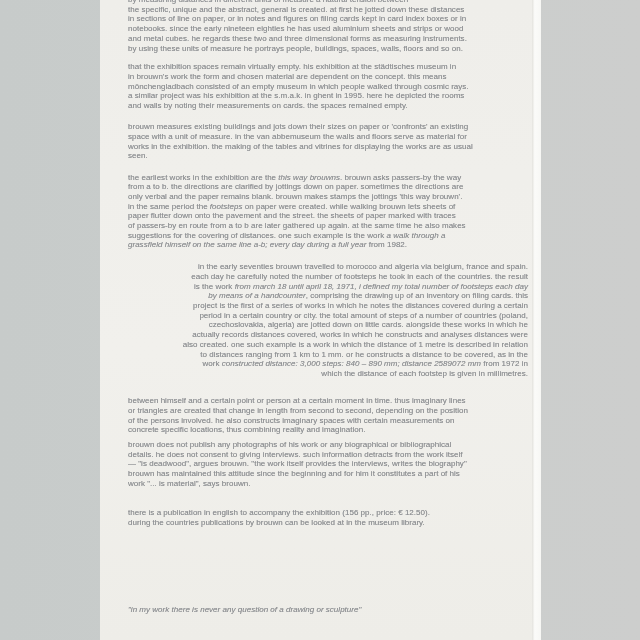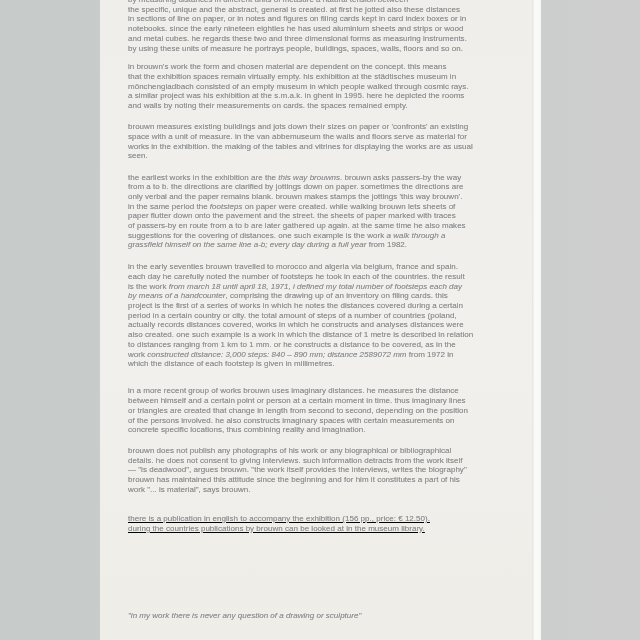"the specific, unique and the" span { text: also -> down }
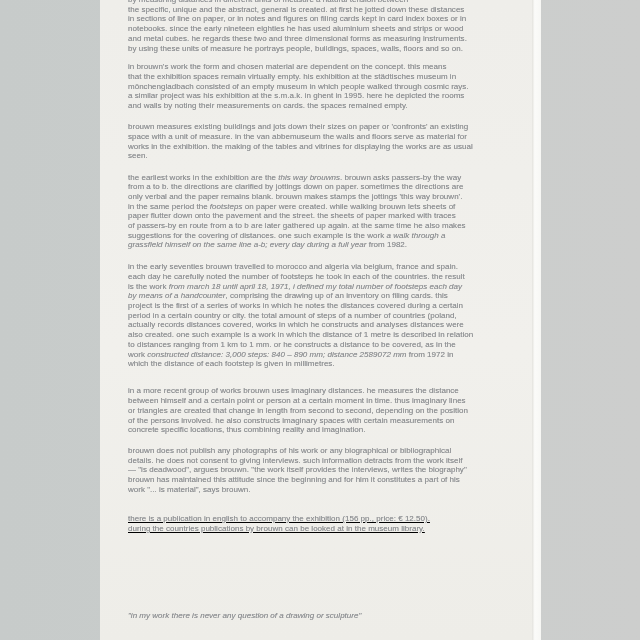"in brouwn's work the form" div.line { order: before "that the exhibition spaces remain" -> after "that the exhibition spaces remain" }
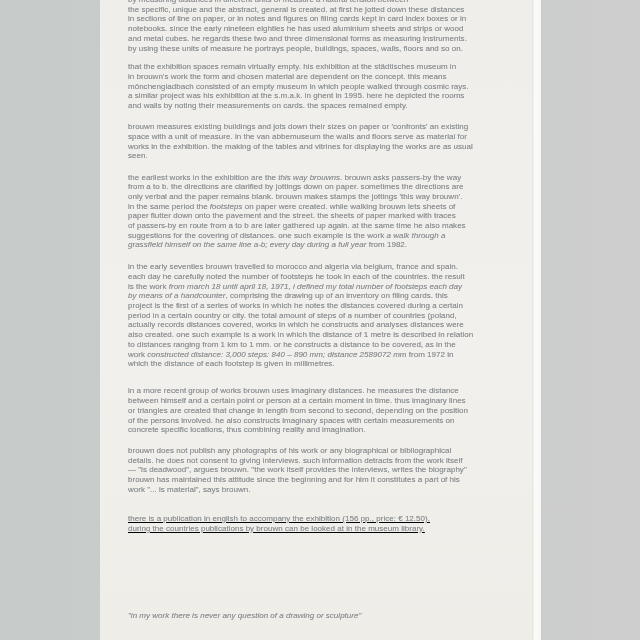"in the early seventies brouwn" .para:nth-child(5) { text-align: none -> right }
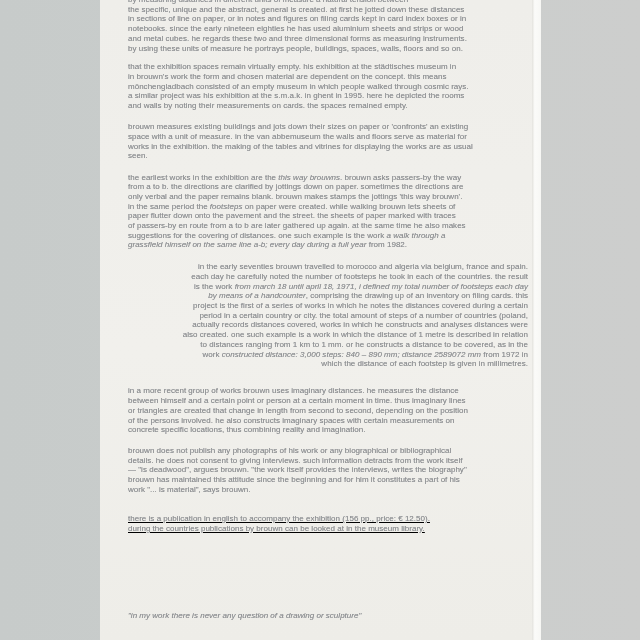"czechoslovakia, algeria) are jotted down" div.line { html: none -> <div><span>czechoslovakia, algeria) are jotted down on little cards. alongside these works in which he</span></div> }
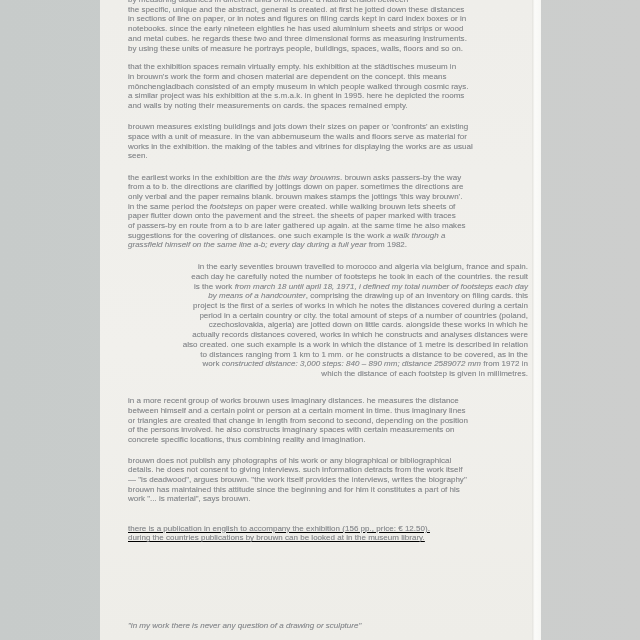"in a more recent group" div.line { html: <div><span>in a more recent group of works brouwn uses imaginary distances. he measures the distance</span></div> -> none }
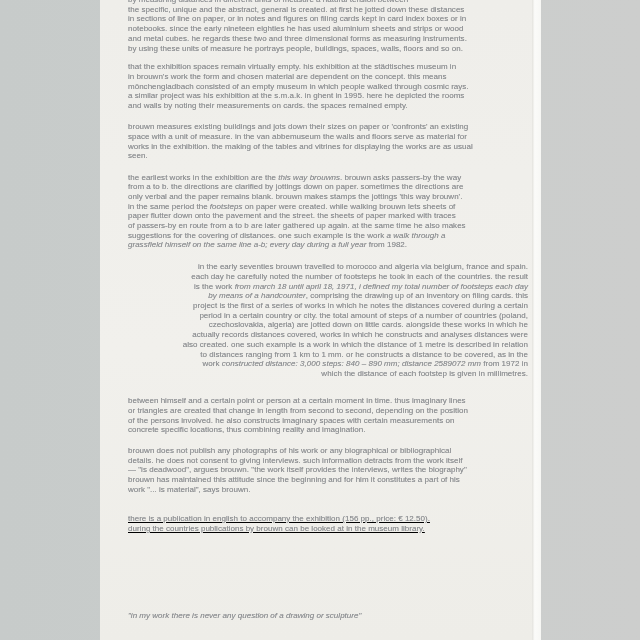"brouwn does not publish any" .para:nth-child(7) { margin-top: 11px -> 5px }
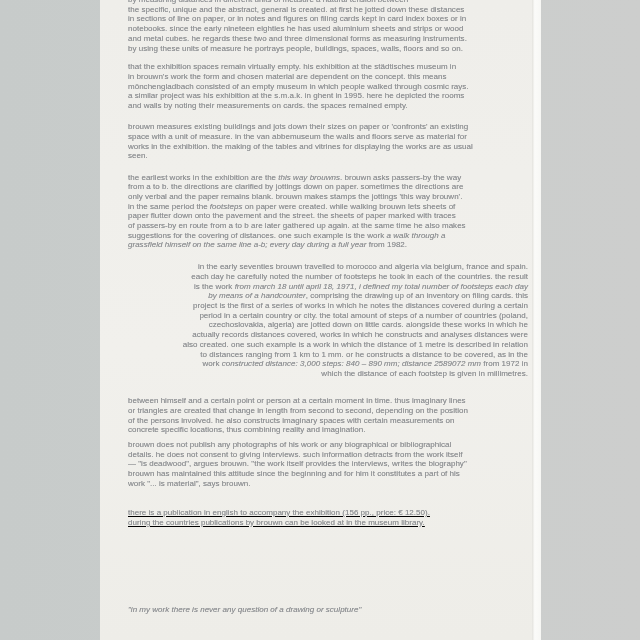"there is a publication in" .para:nth-child(8) { text-decoration: underline -> none }
